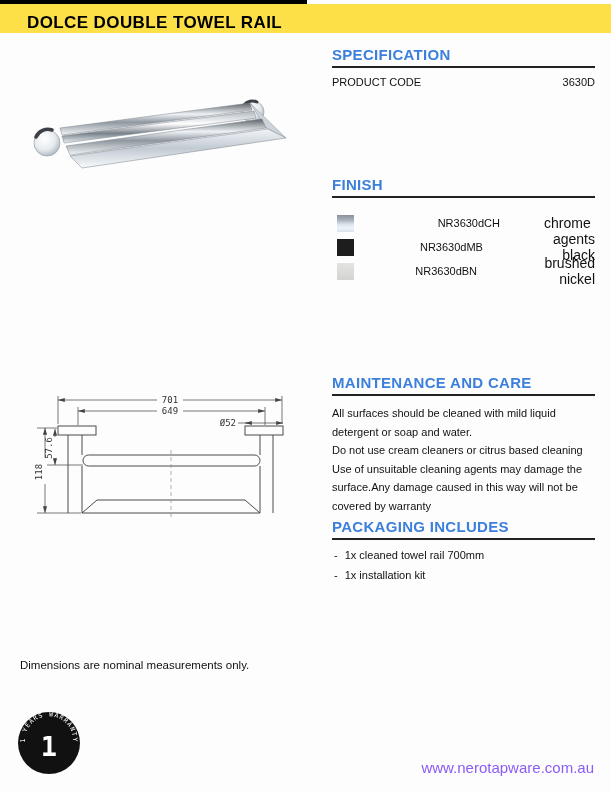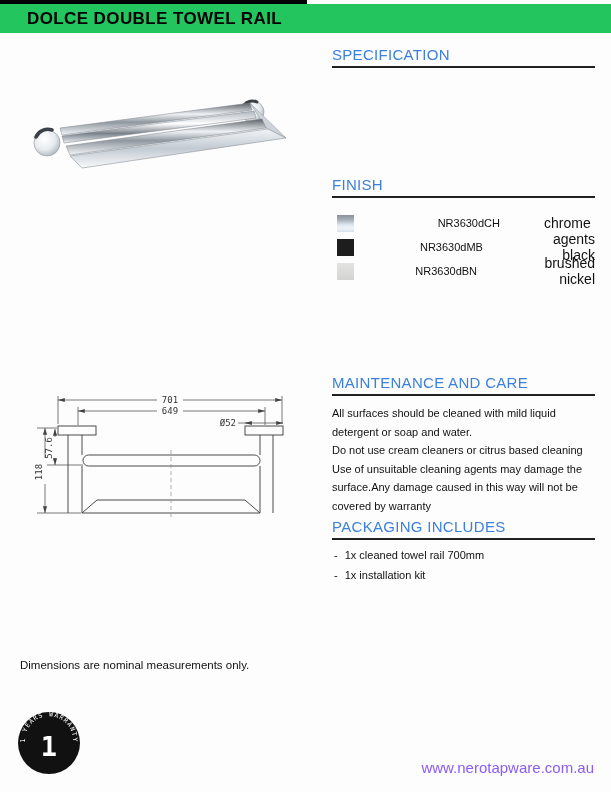"DOLCE DOUBLE TOWEL RAIL" .title-bar { align-items: center -> flex-end; background: #22c55e -> #fde047 }
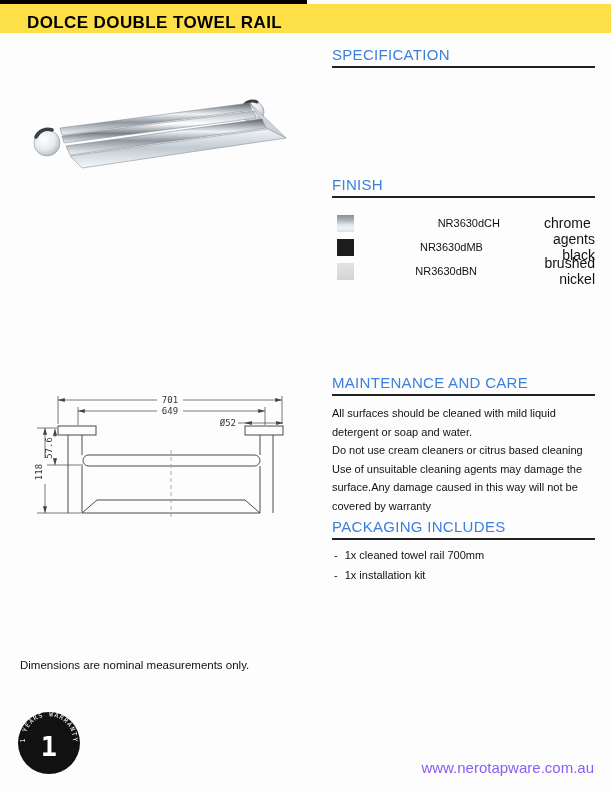"SPECIFICATION" .sec-heading { font-weight: 400 -> 700 }
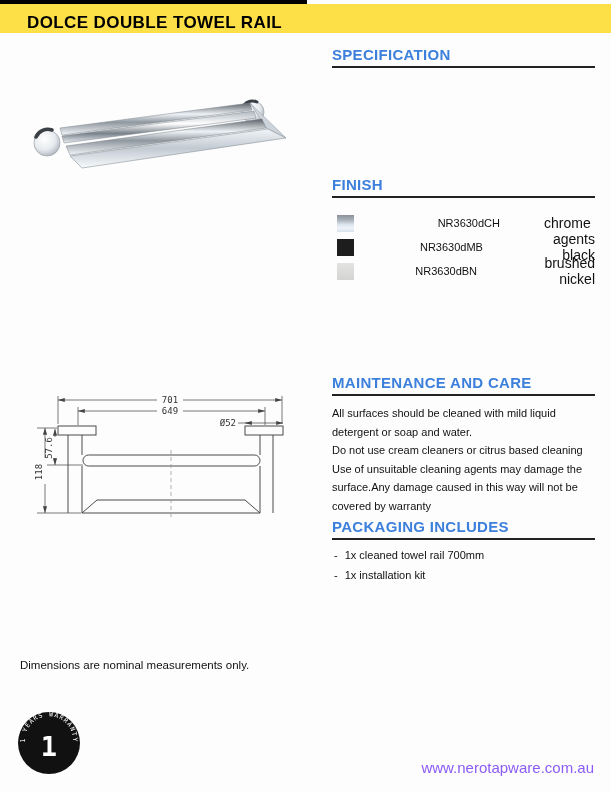"PRODUCT CODE" div.spec-row { html: none -> <div> <span>PRODUCT CODE</span> <span>3630D</span> </div> }
